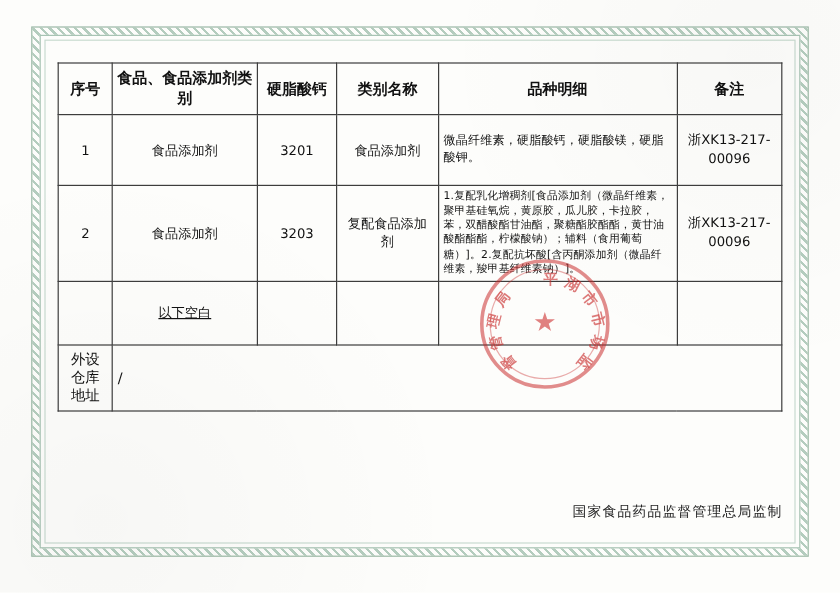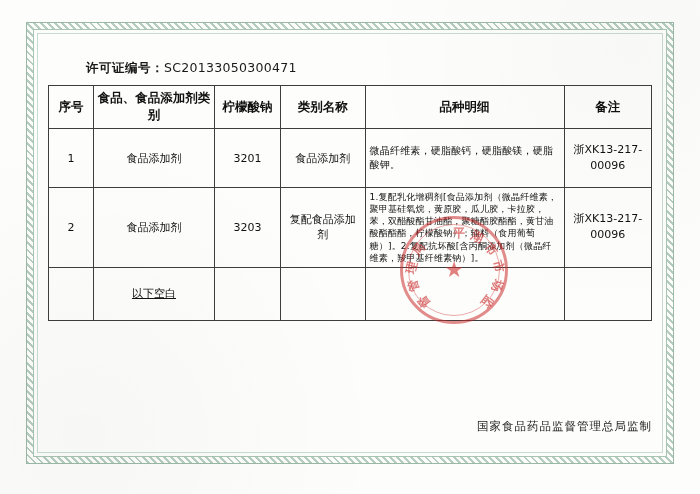"许可证编号：SC20133050300471" div.license-line { html: <div> <span>许可证编号：</span><span>SC20133050300471</span> </div> -> none }
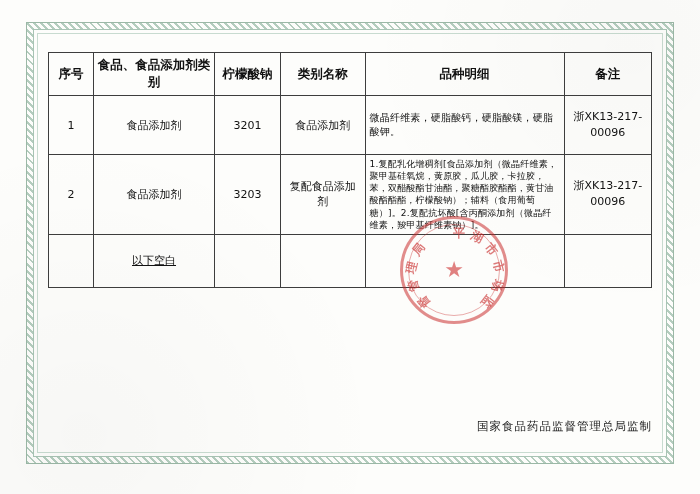"柠檬酸钠" th { text: 柠檬酸钠 -> 硬脂酸钙 }
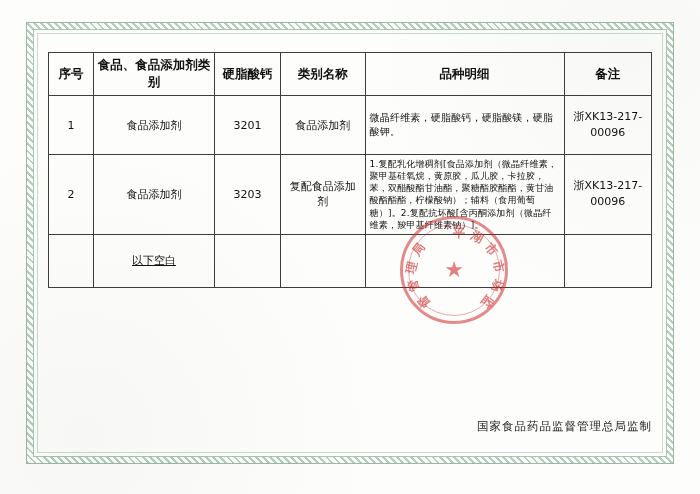"外设" tr.row-addr { html: none -> <tr> <td>外设<br>仓库<br>地址</td> <td>/</td> </tr> }
